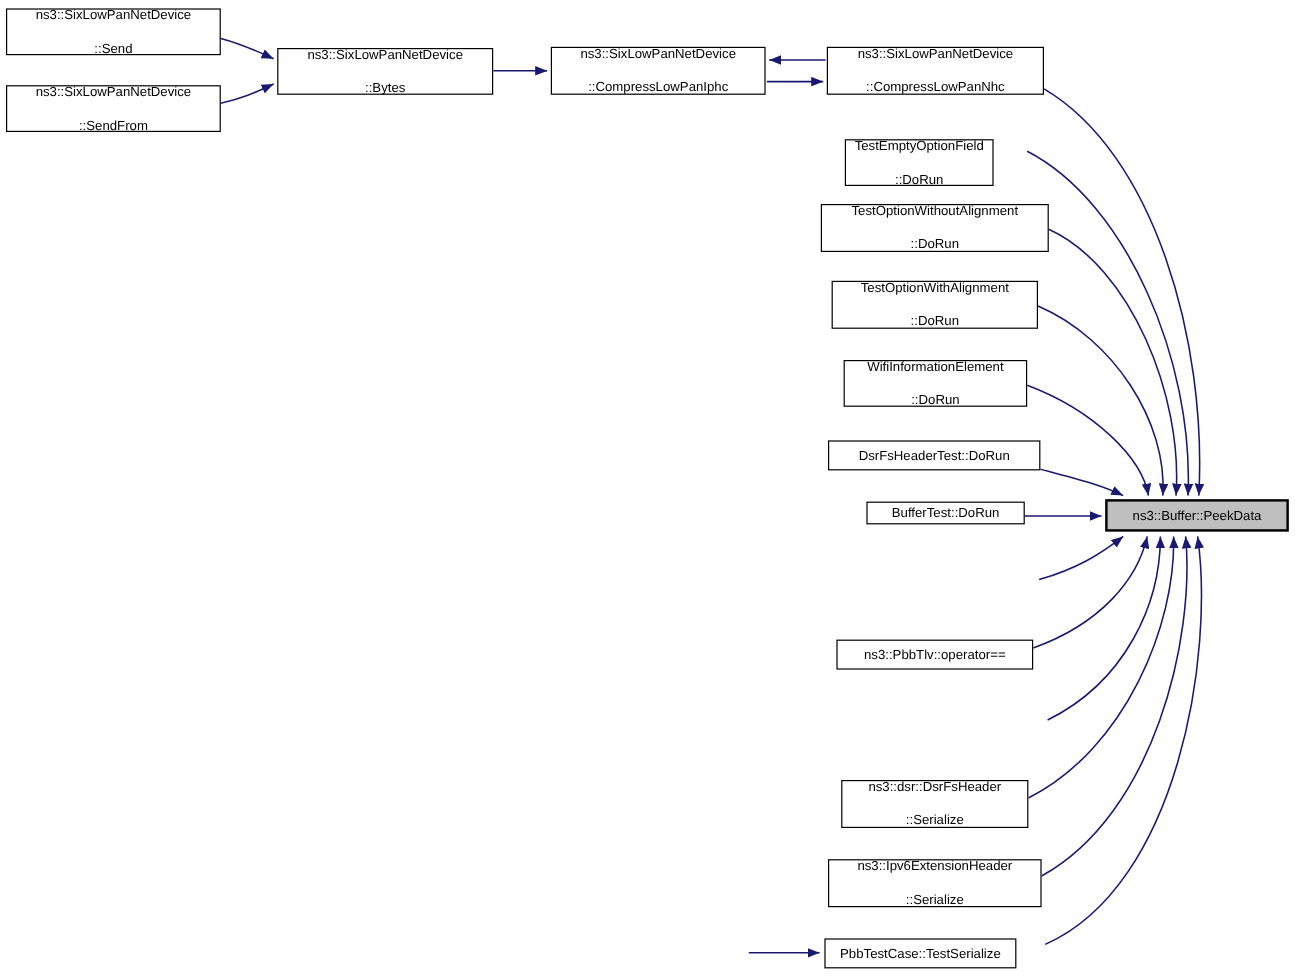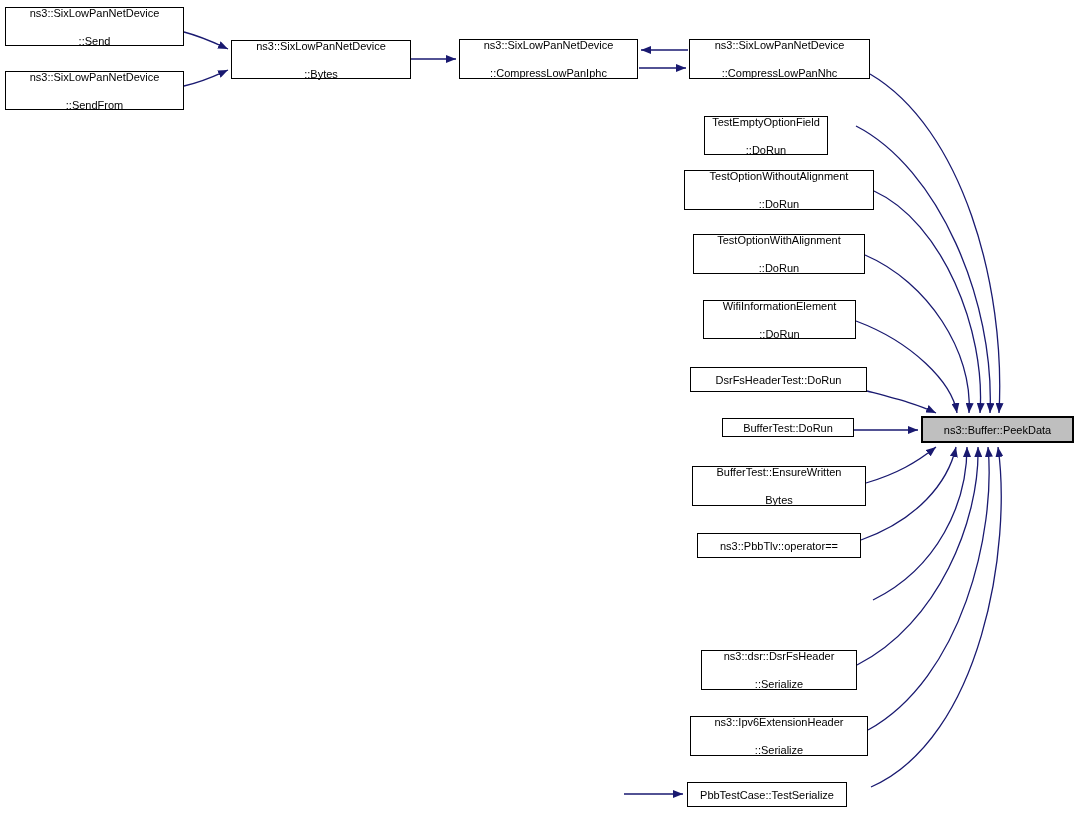"BufferTest::EnsureWritten" div.node { html: <div> <span>BufferTest::EnsureWritten</span> <span>Bytes</span> </div> -> none }
